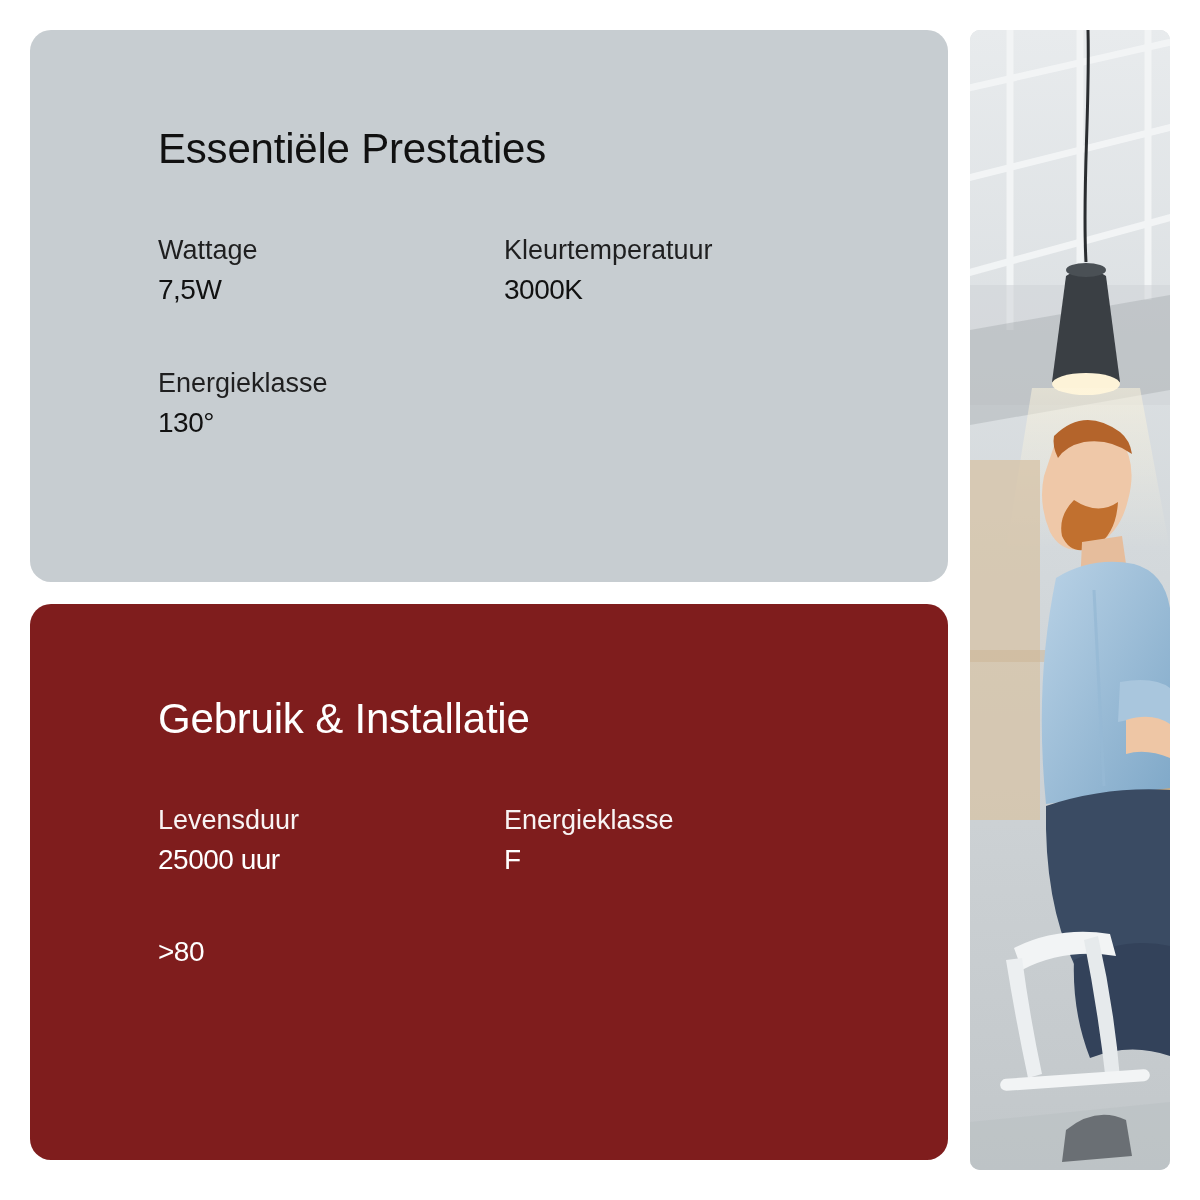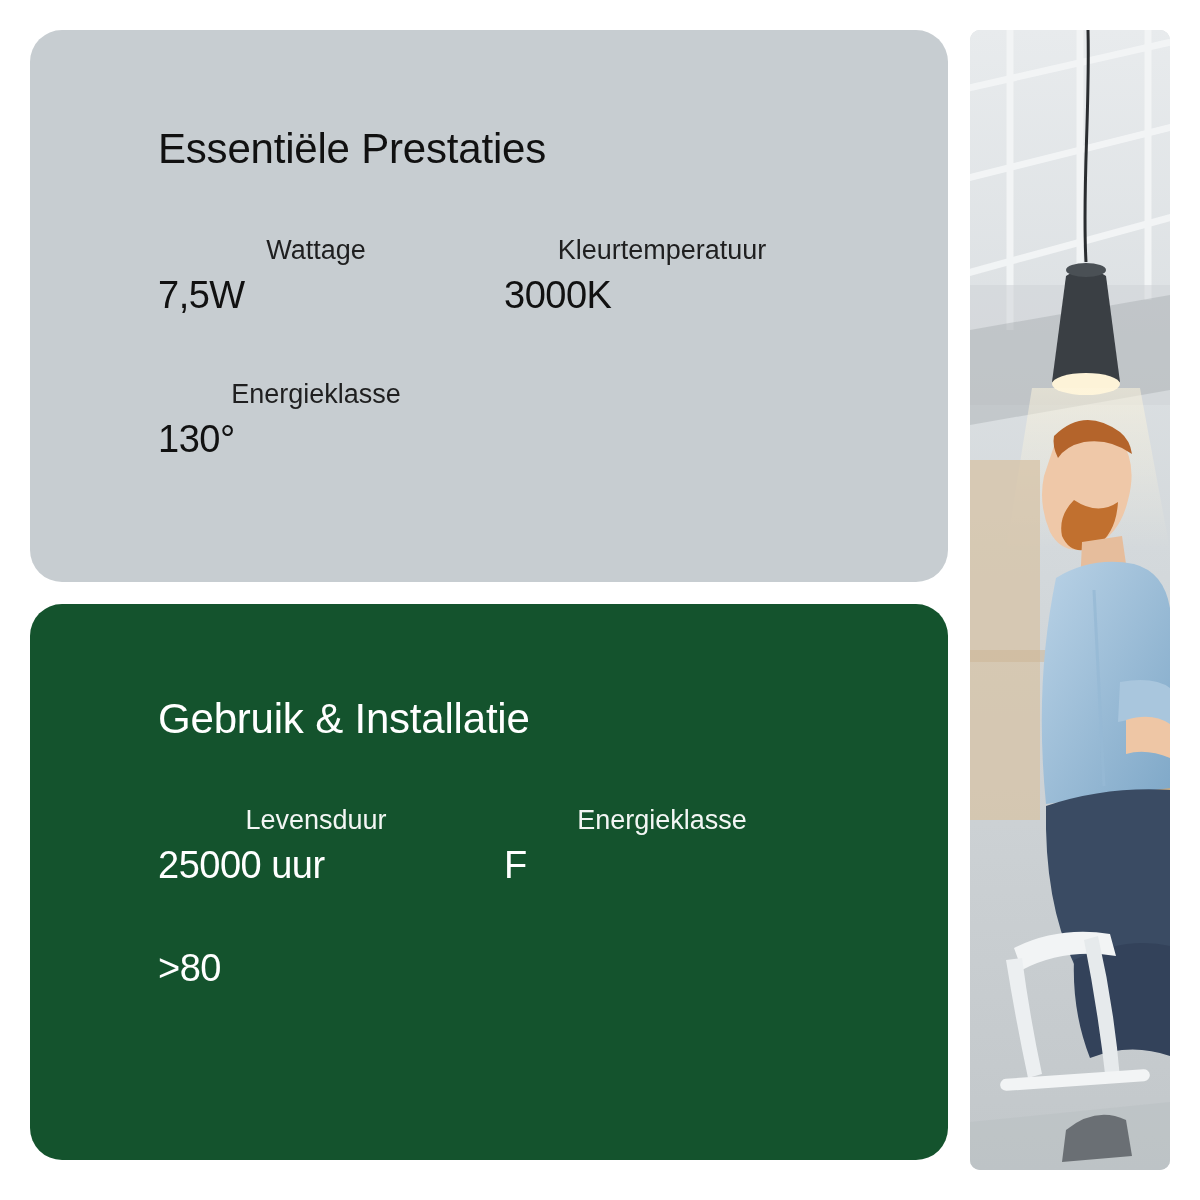"Essentiële Prestaties" .card { border-radius: 32px -> 21px }
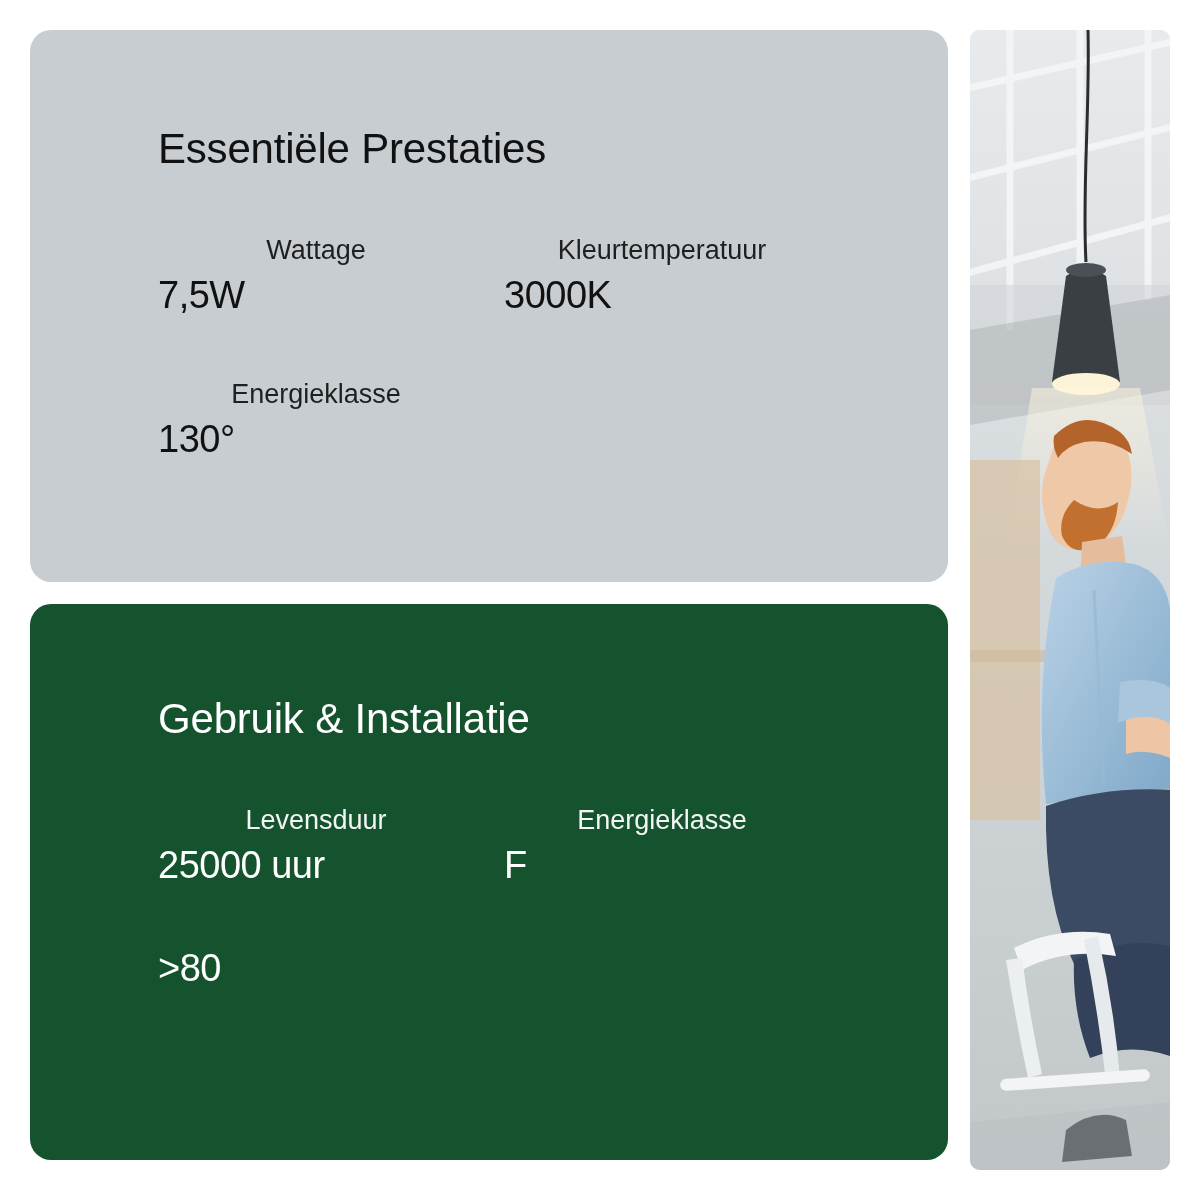"Wattage" .spec-label { text-align: center -> none }
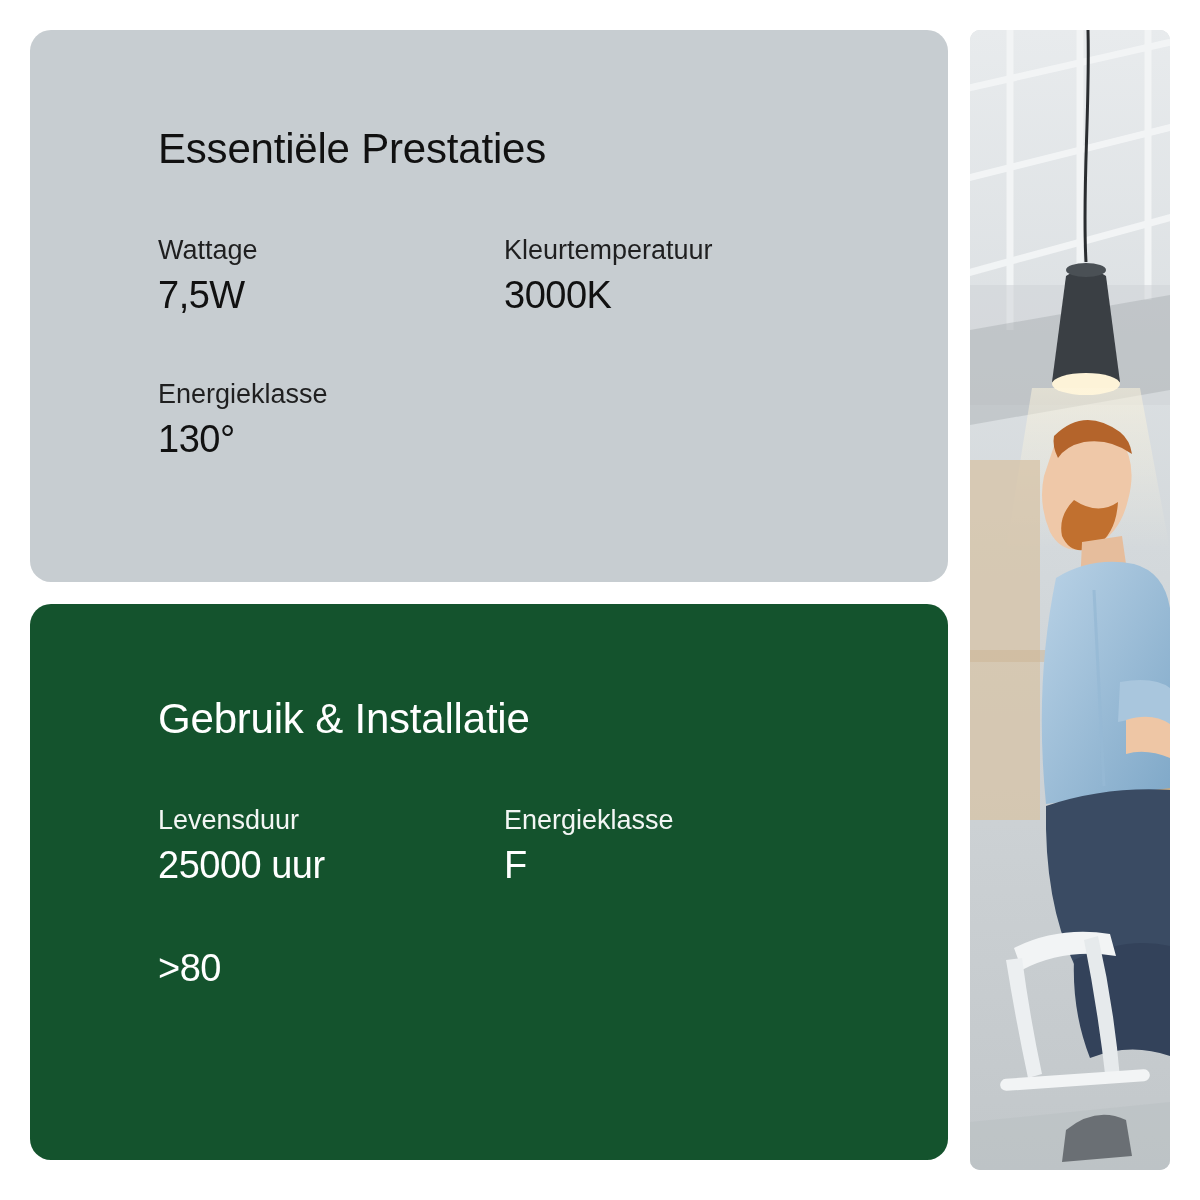"7,5W" .spec-value { font-size: 38px -> 28px }
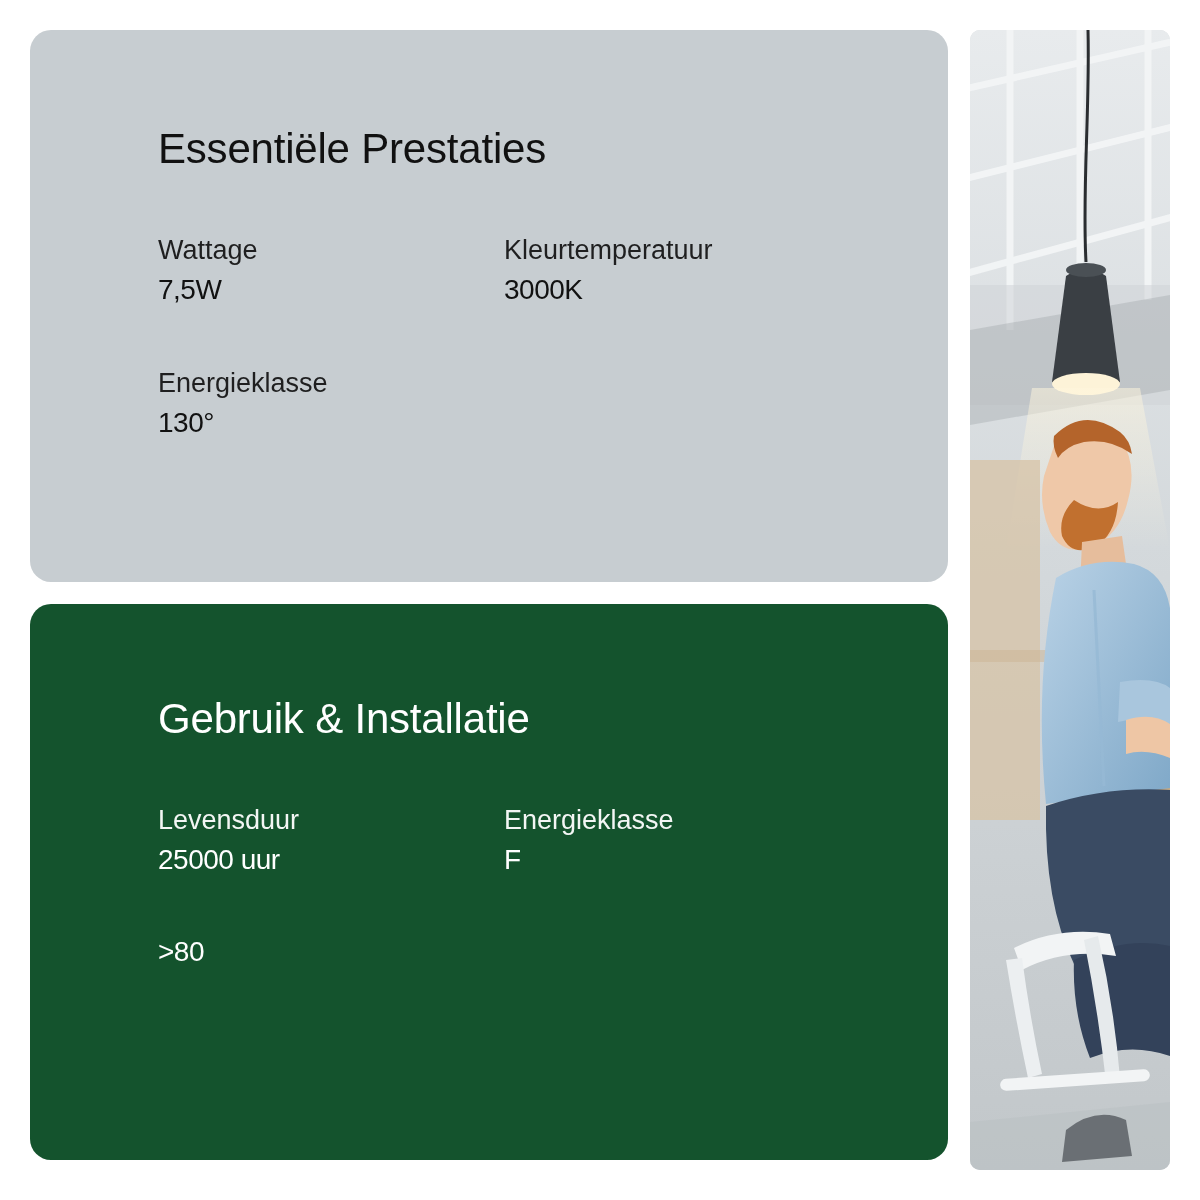"Gebruik & Installatie" .card-usage { background: #14532d -> #7f1d1d }
